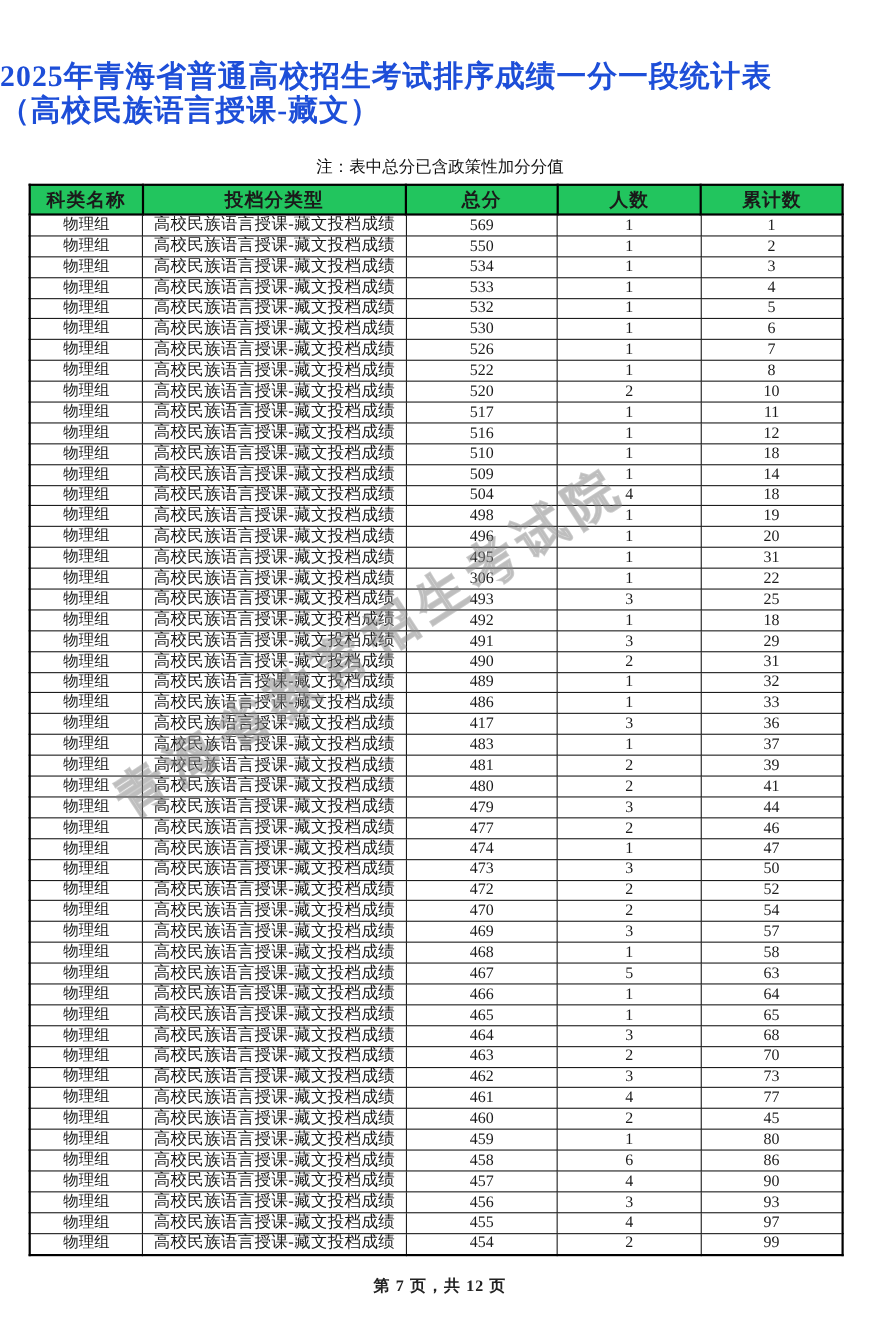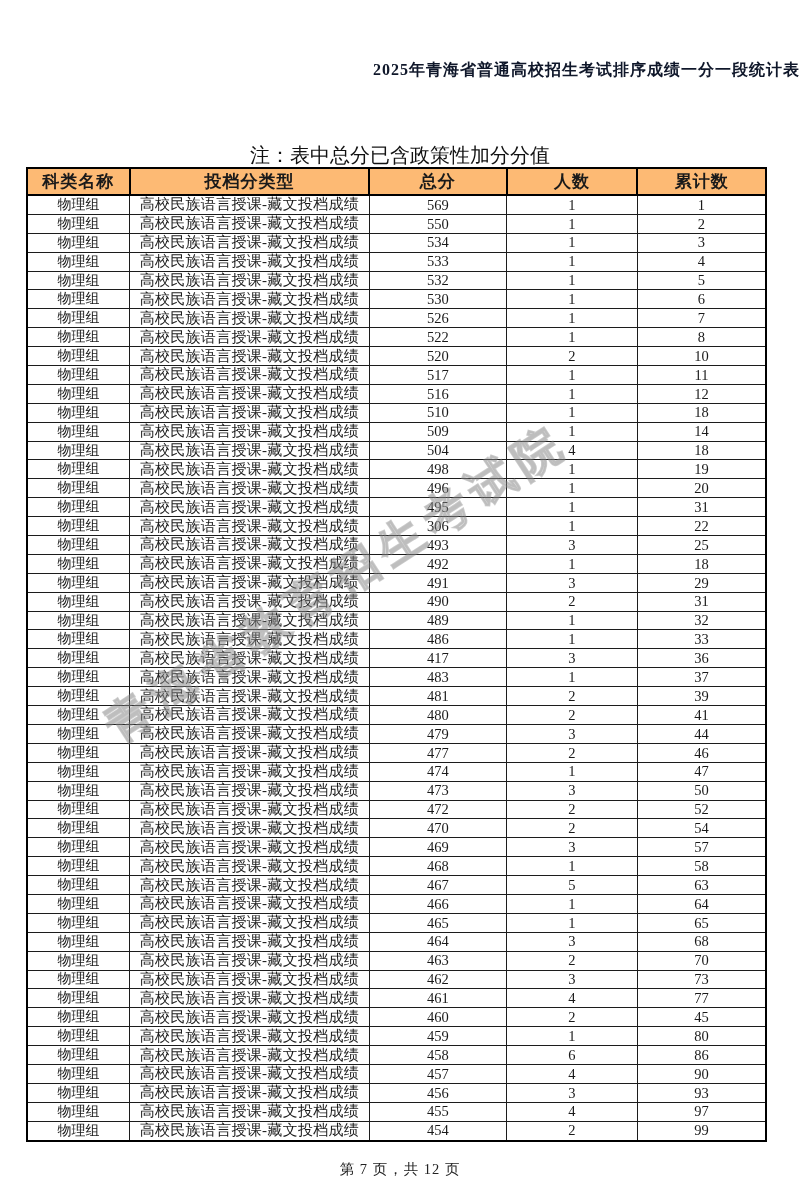"2025年青海省普通高校招生考试排序成绩一分一段统计表" .page-title { color: #0f172a -> #1d4ed8; font-size: 16px -> 27px; text-align: right -> left }
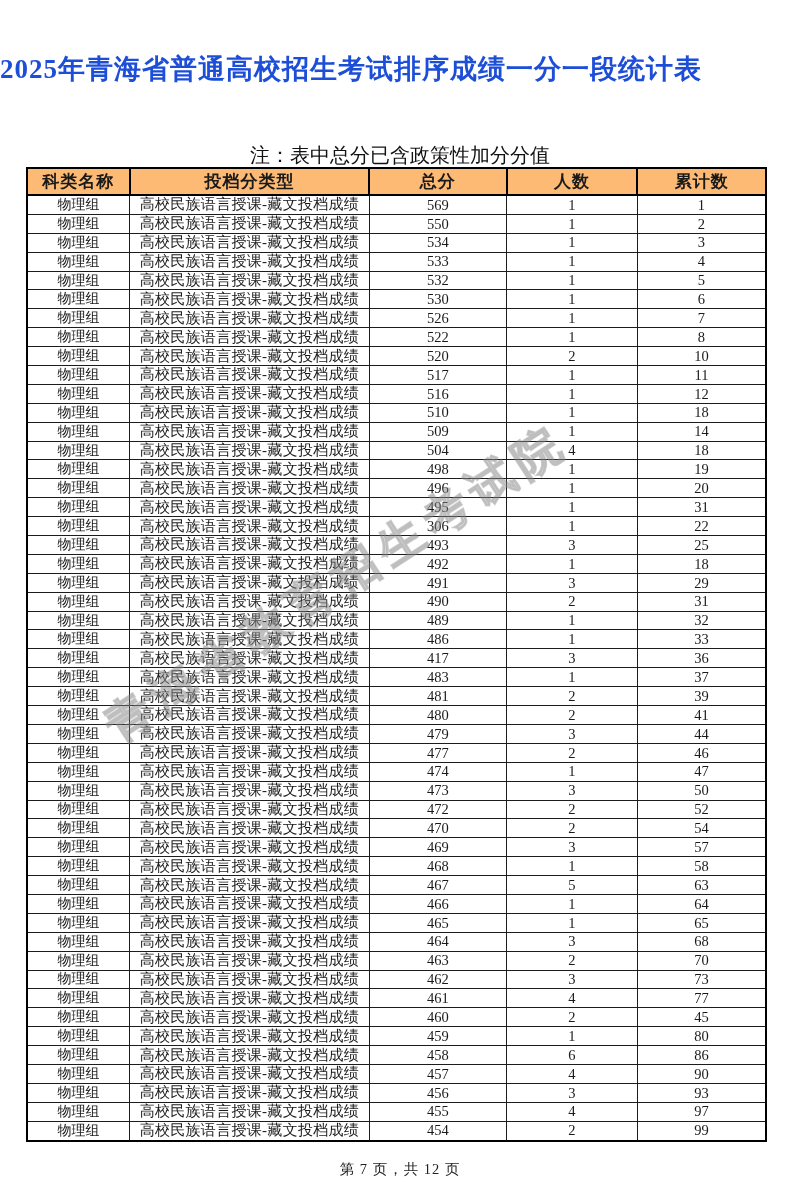"（高校民族语言授课-藏文）" div { html: none -> <div>（高校民族语言授课-藏文）</div> }
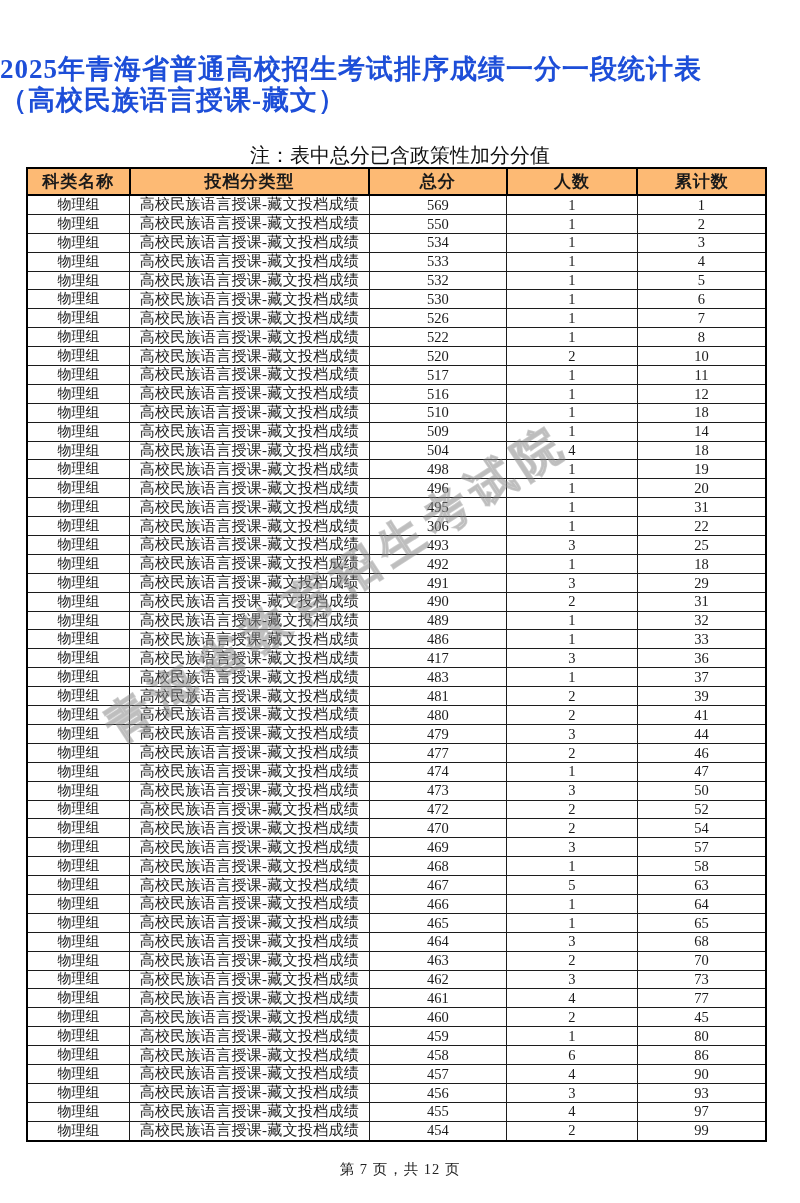"注：表中总分已含政策性加分分值" .note-line { font-size: 20px -> 15px }
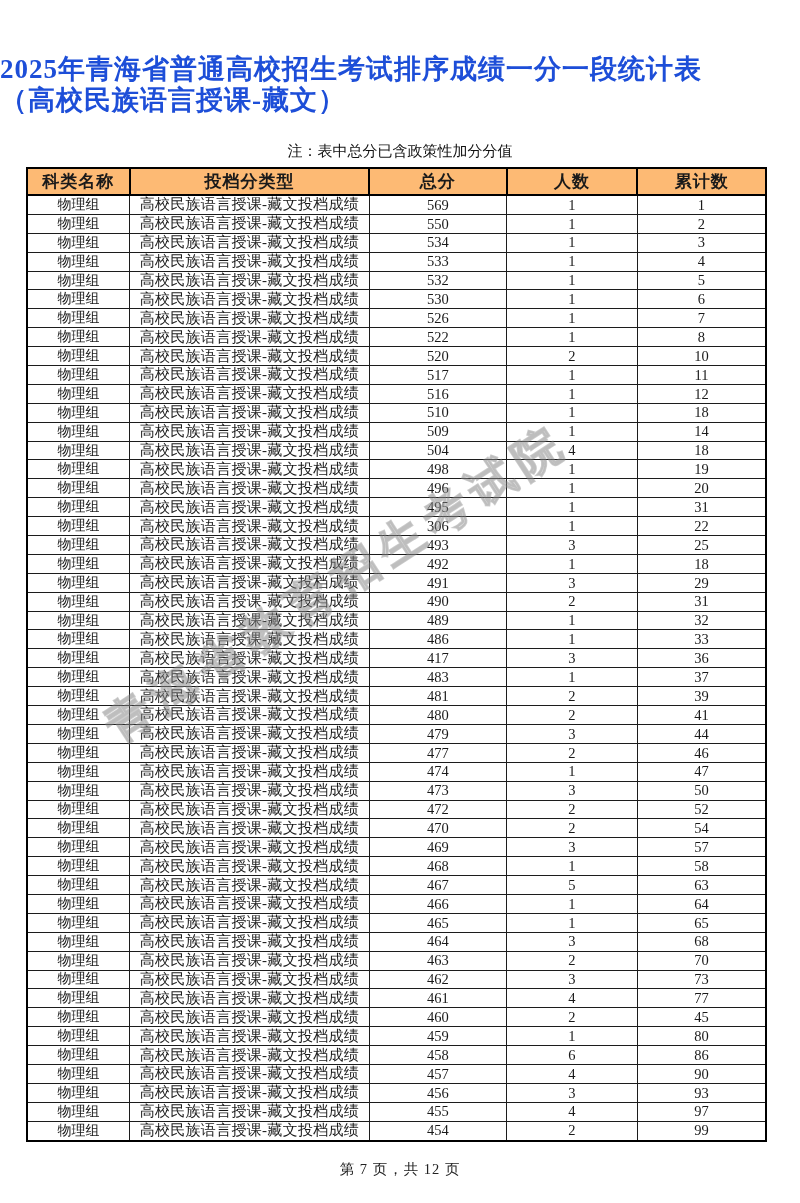"科类名称" table.score-table th { background: #fdba74 -> #22c55e }
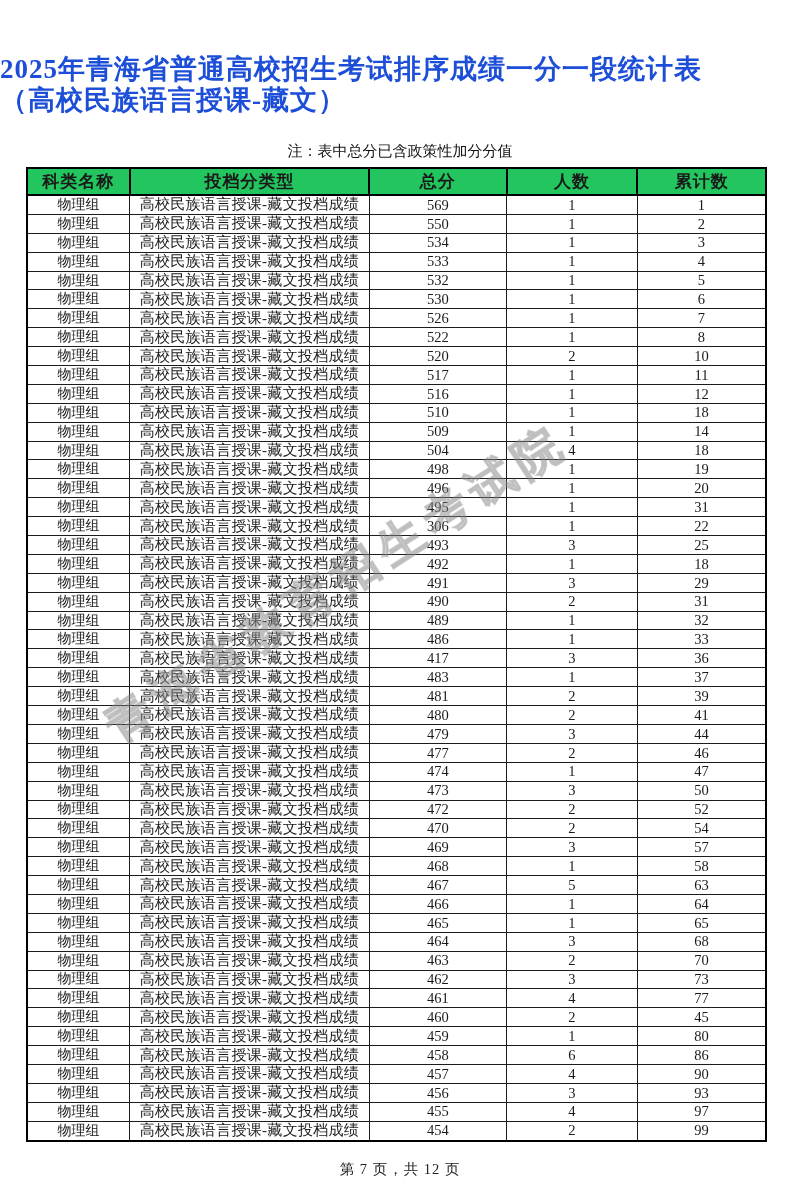"第 7 页，共 12 页" .page-footer { font-weight: none -> bold }
